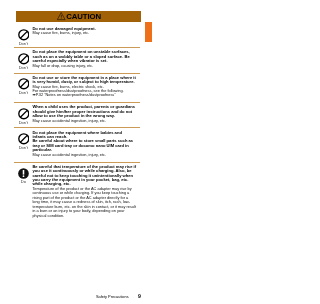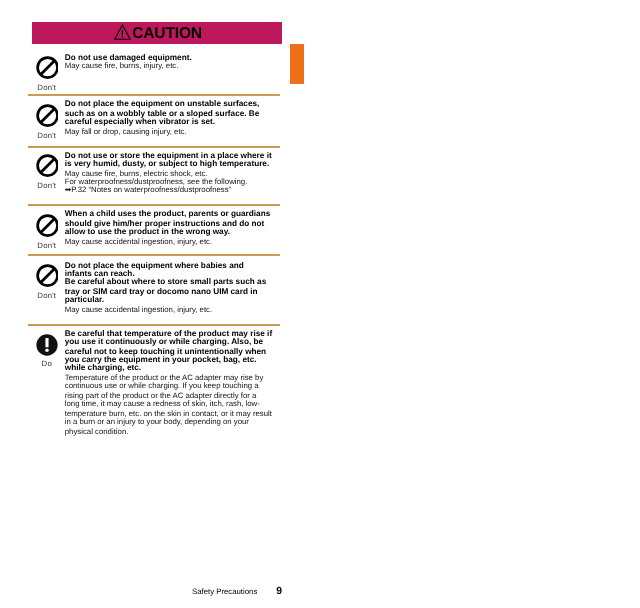"CAUTION" .caution-bar { background: #be185d -> #a16207 }
